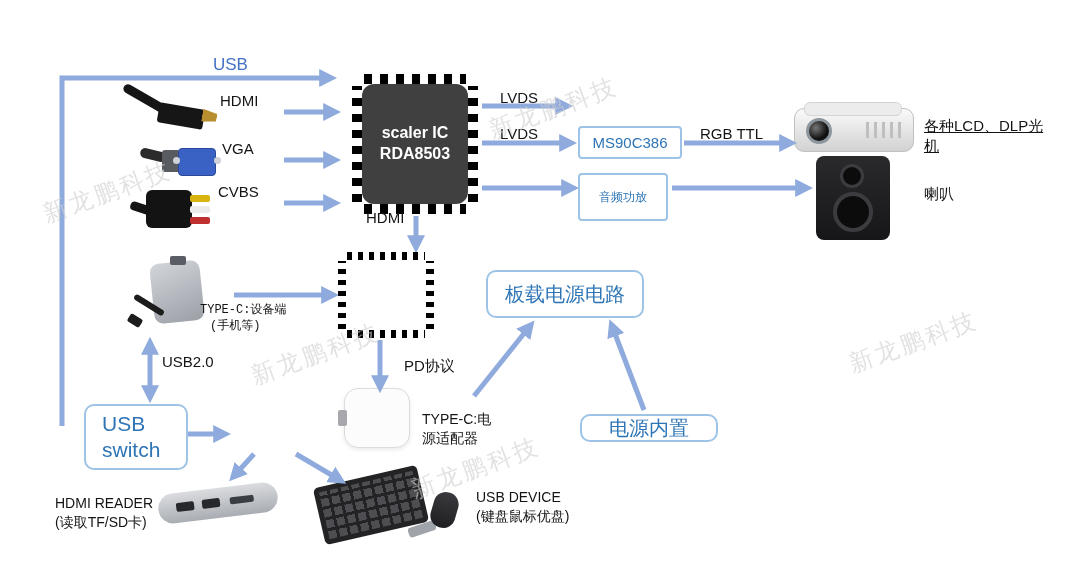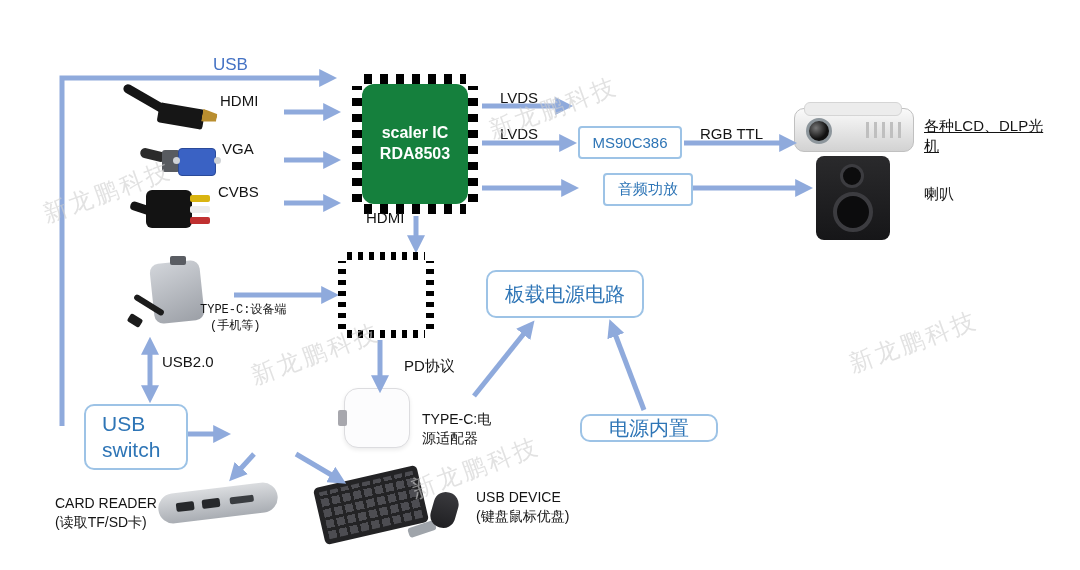"scaler IC" .chip-body { background: #15803d -> #404040 }
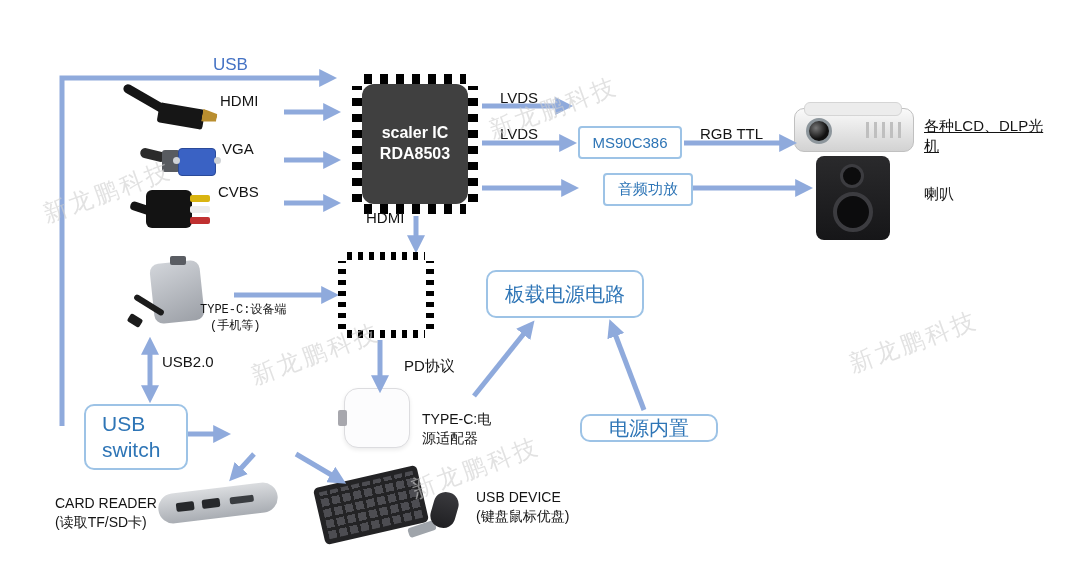"音频功放" div.box { font-size: 15px -> 12px; height: 33px -> 48px; margin-left: 25px -> none }
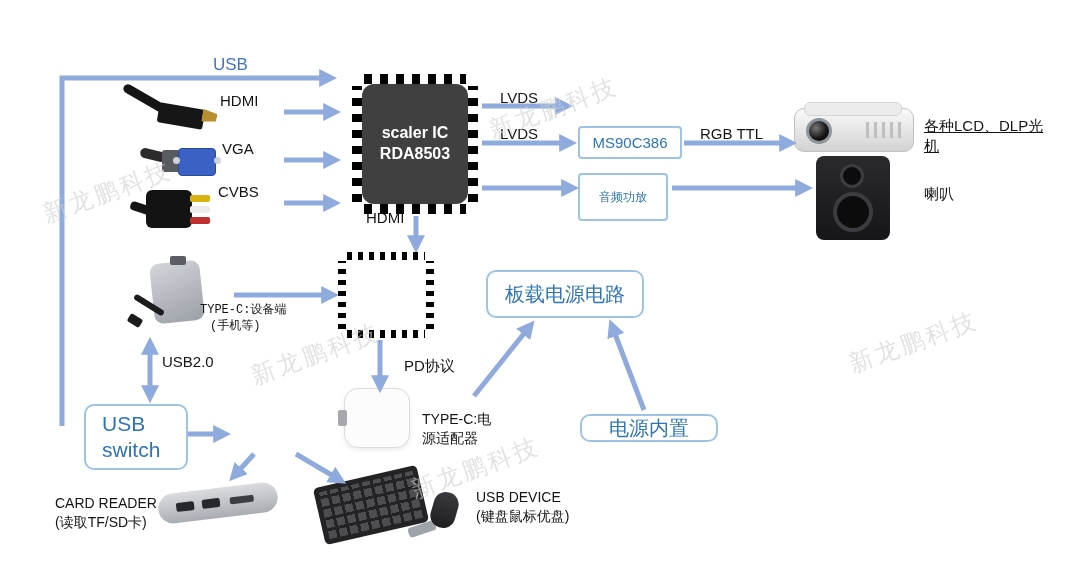"CARD READER" span { text: CARD -> HDMI }
